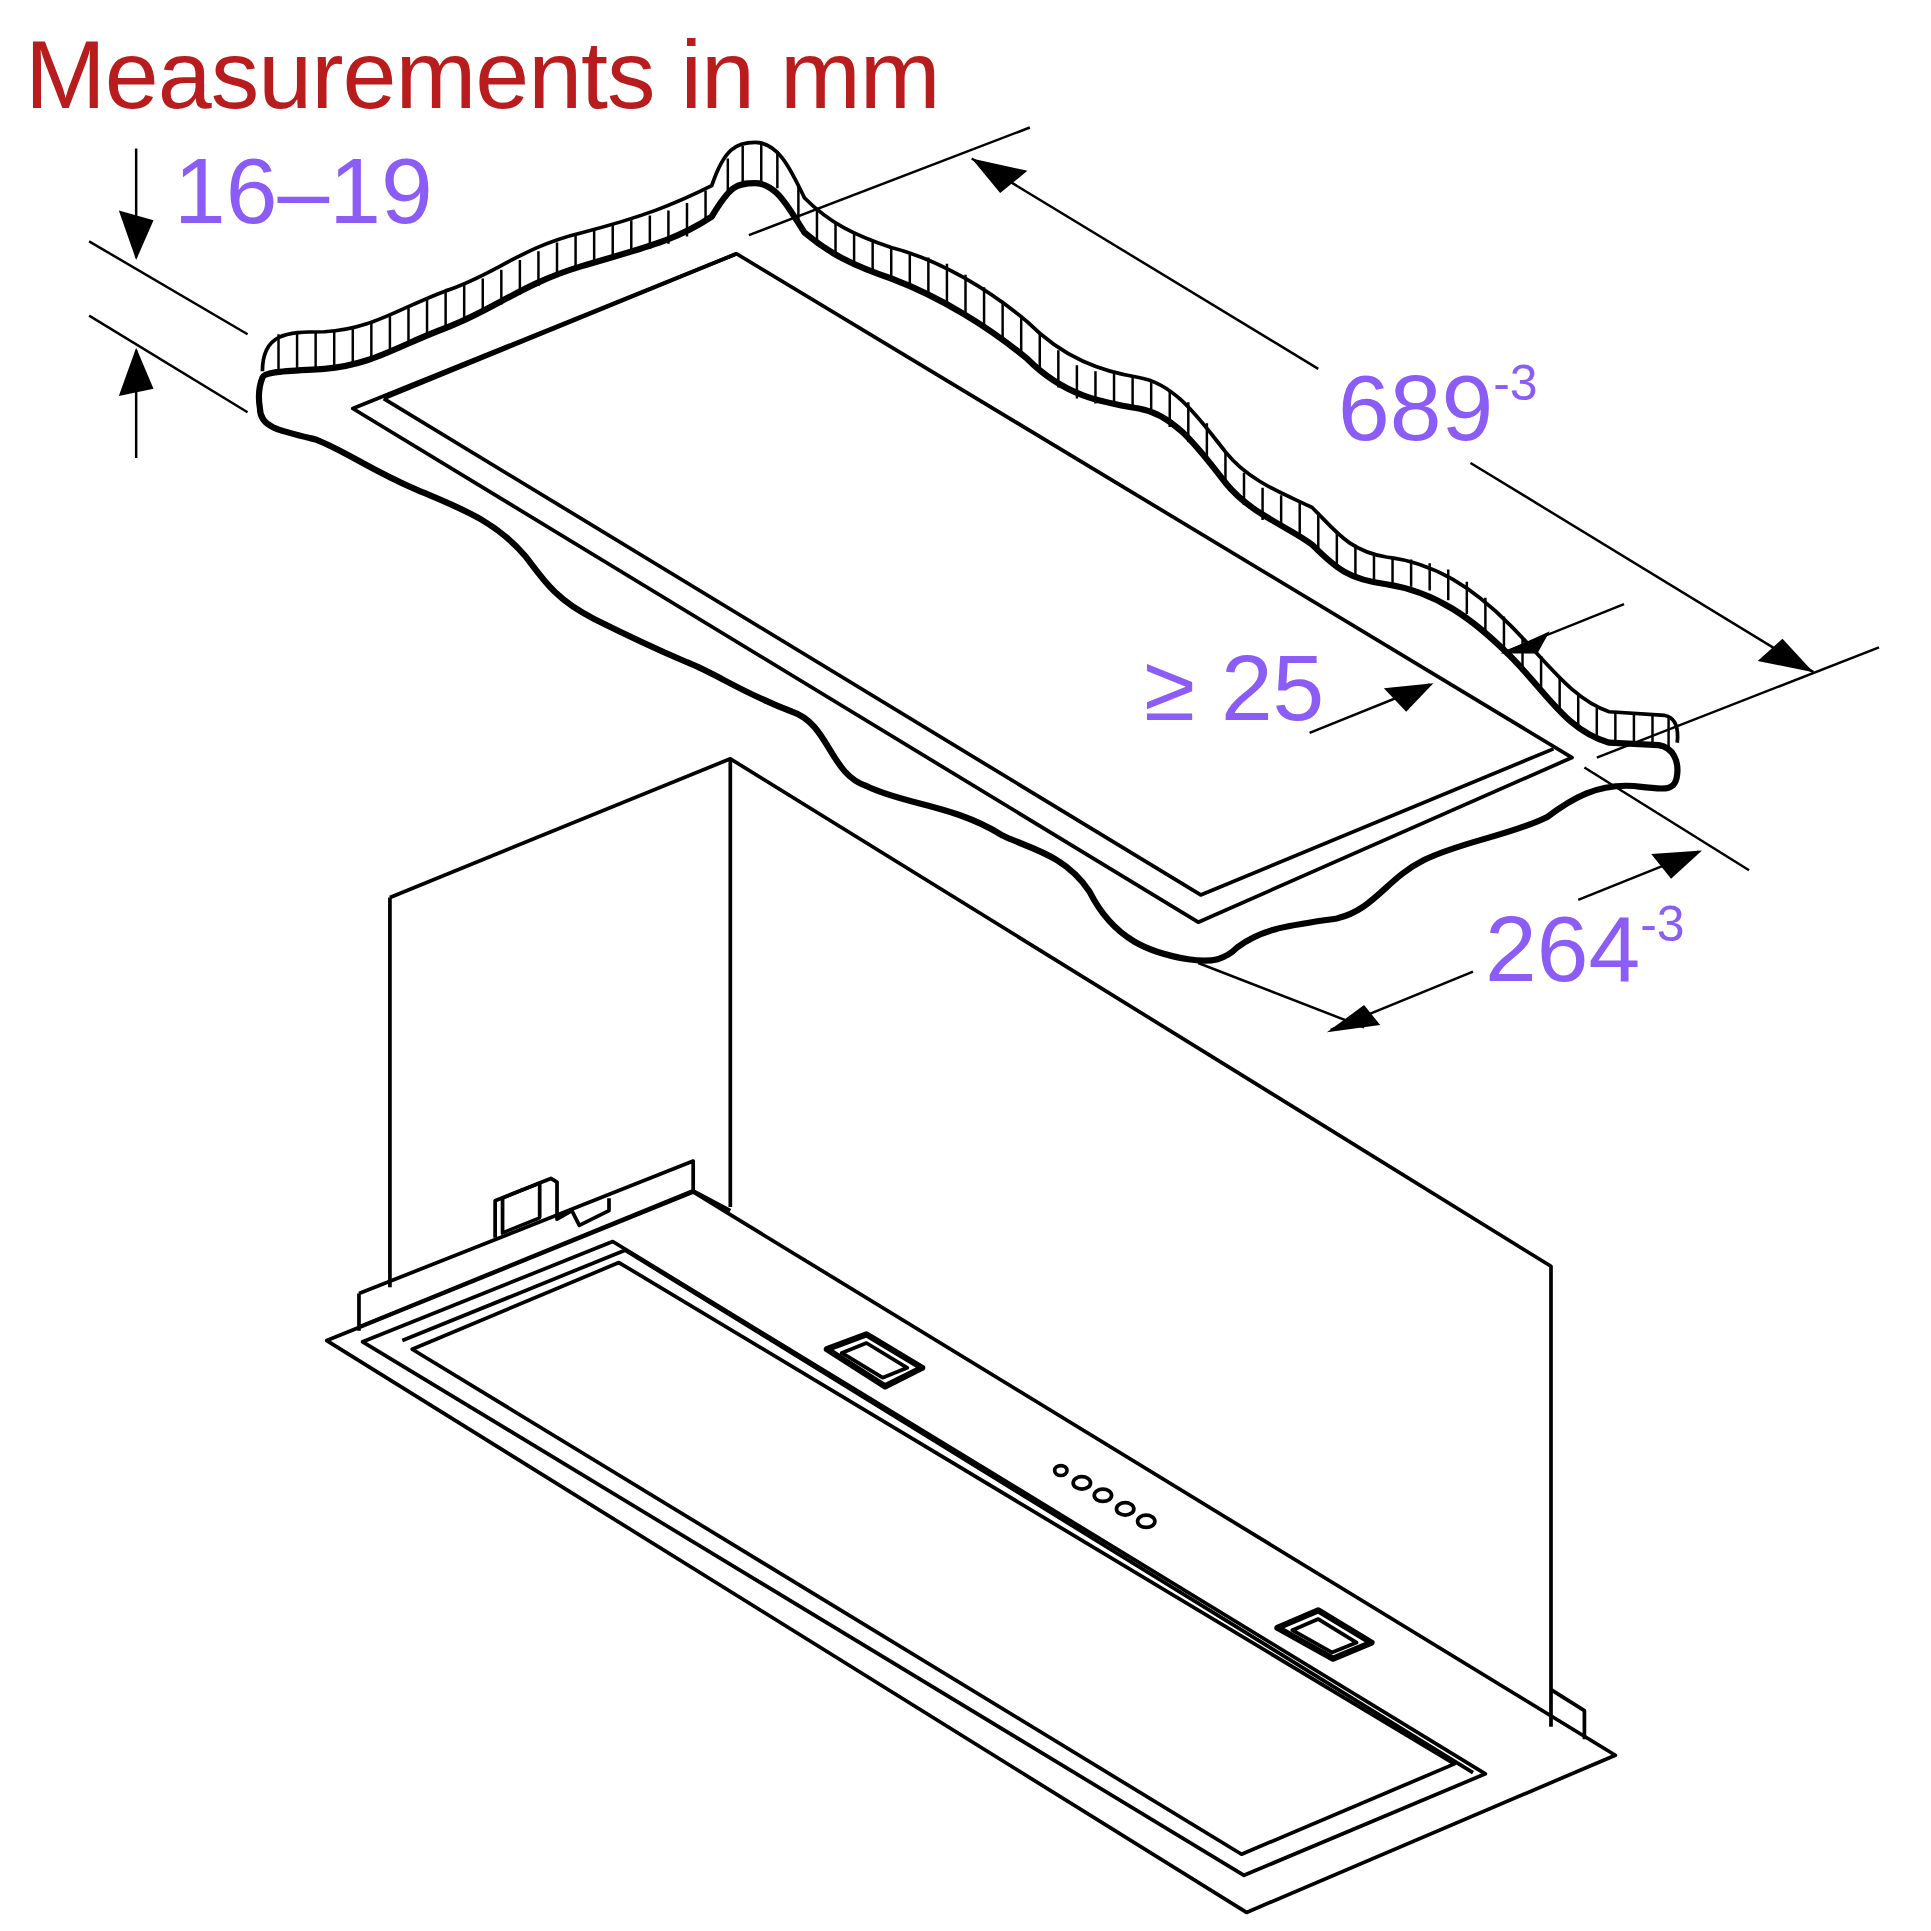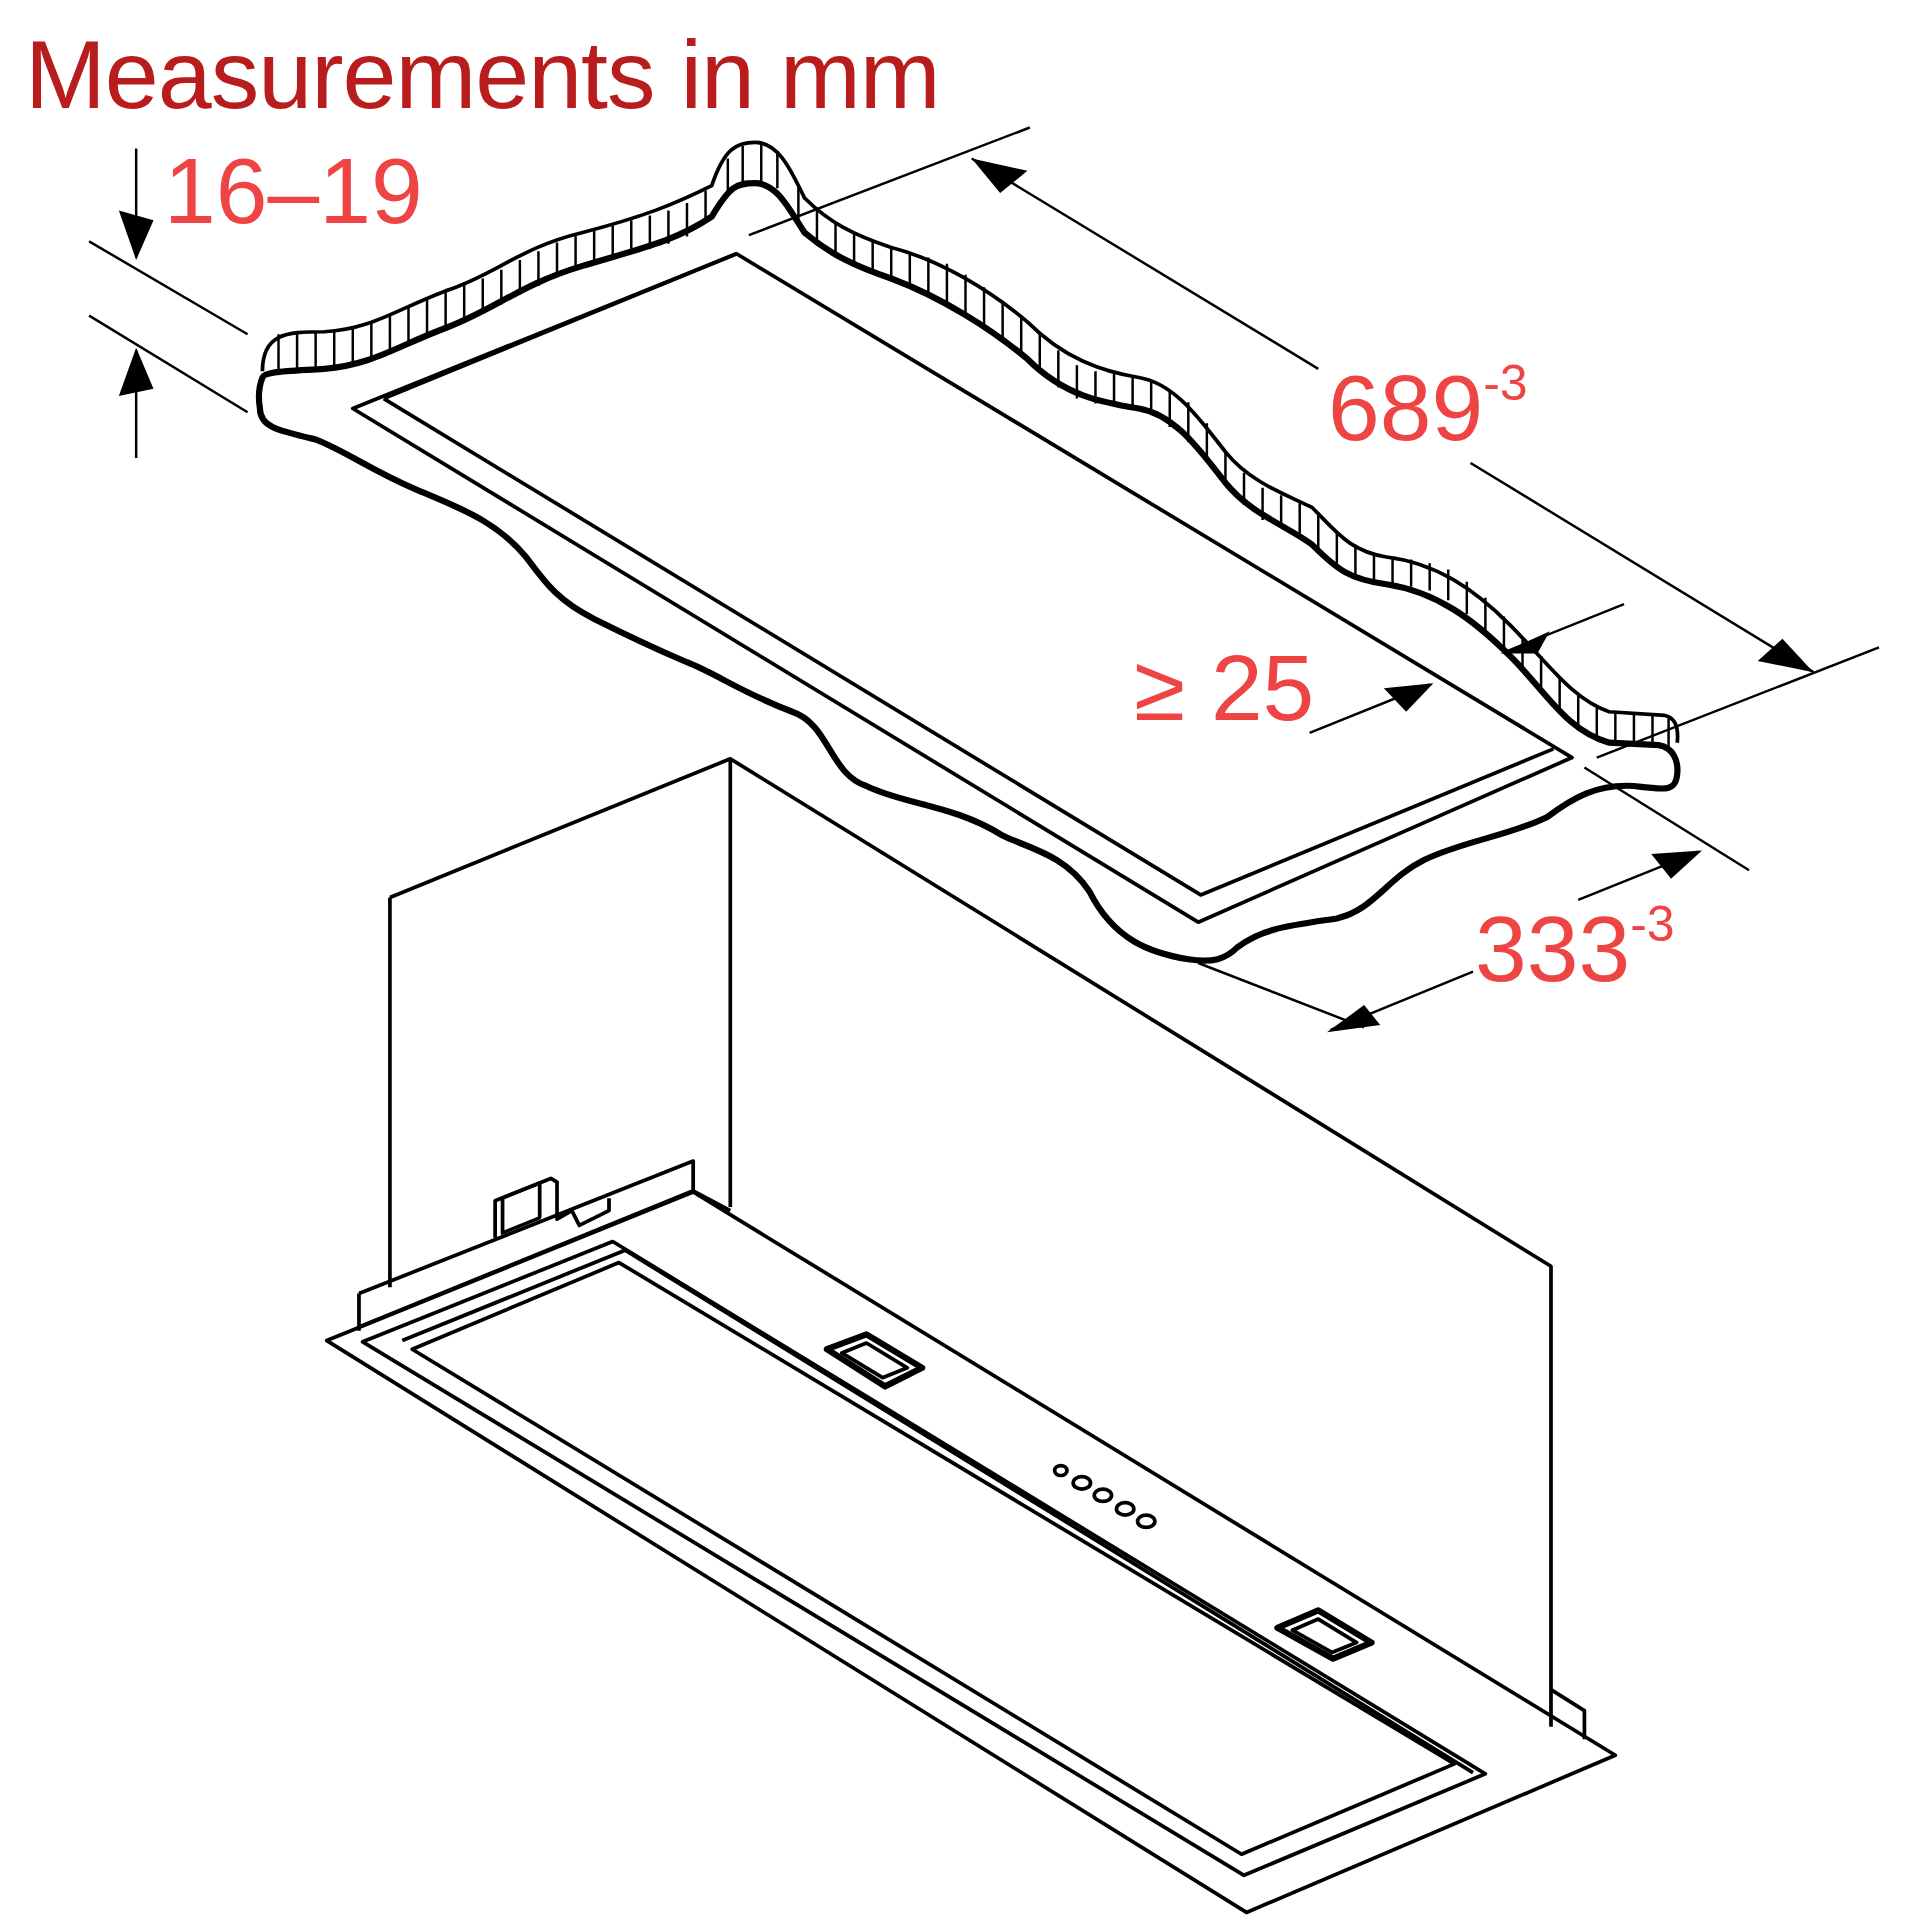"16–19" .dim { color: #ef4444 -> #8b5cf6; margin-left: none -> 10px }
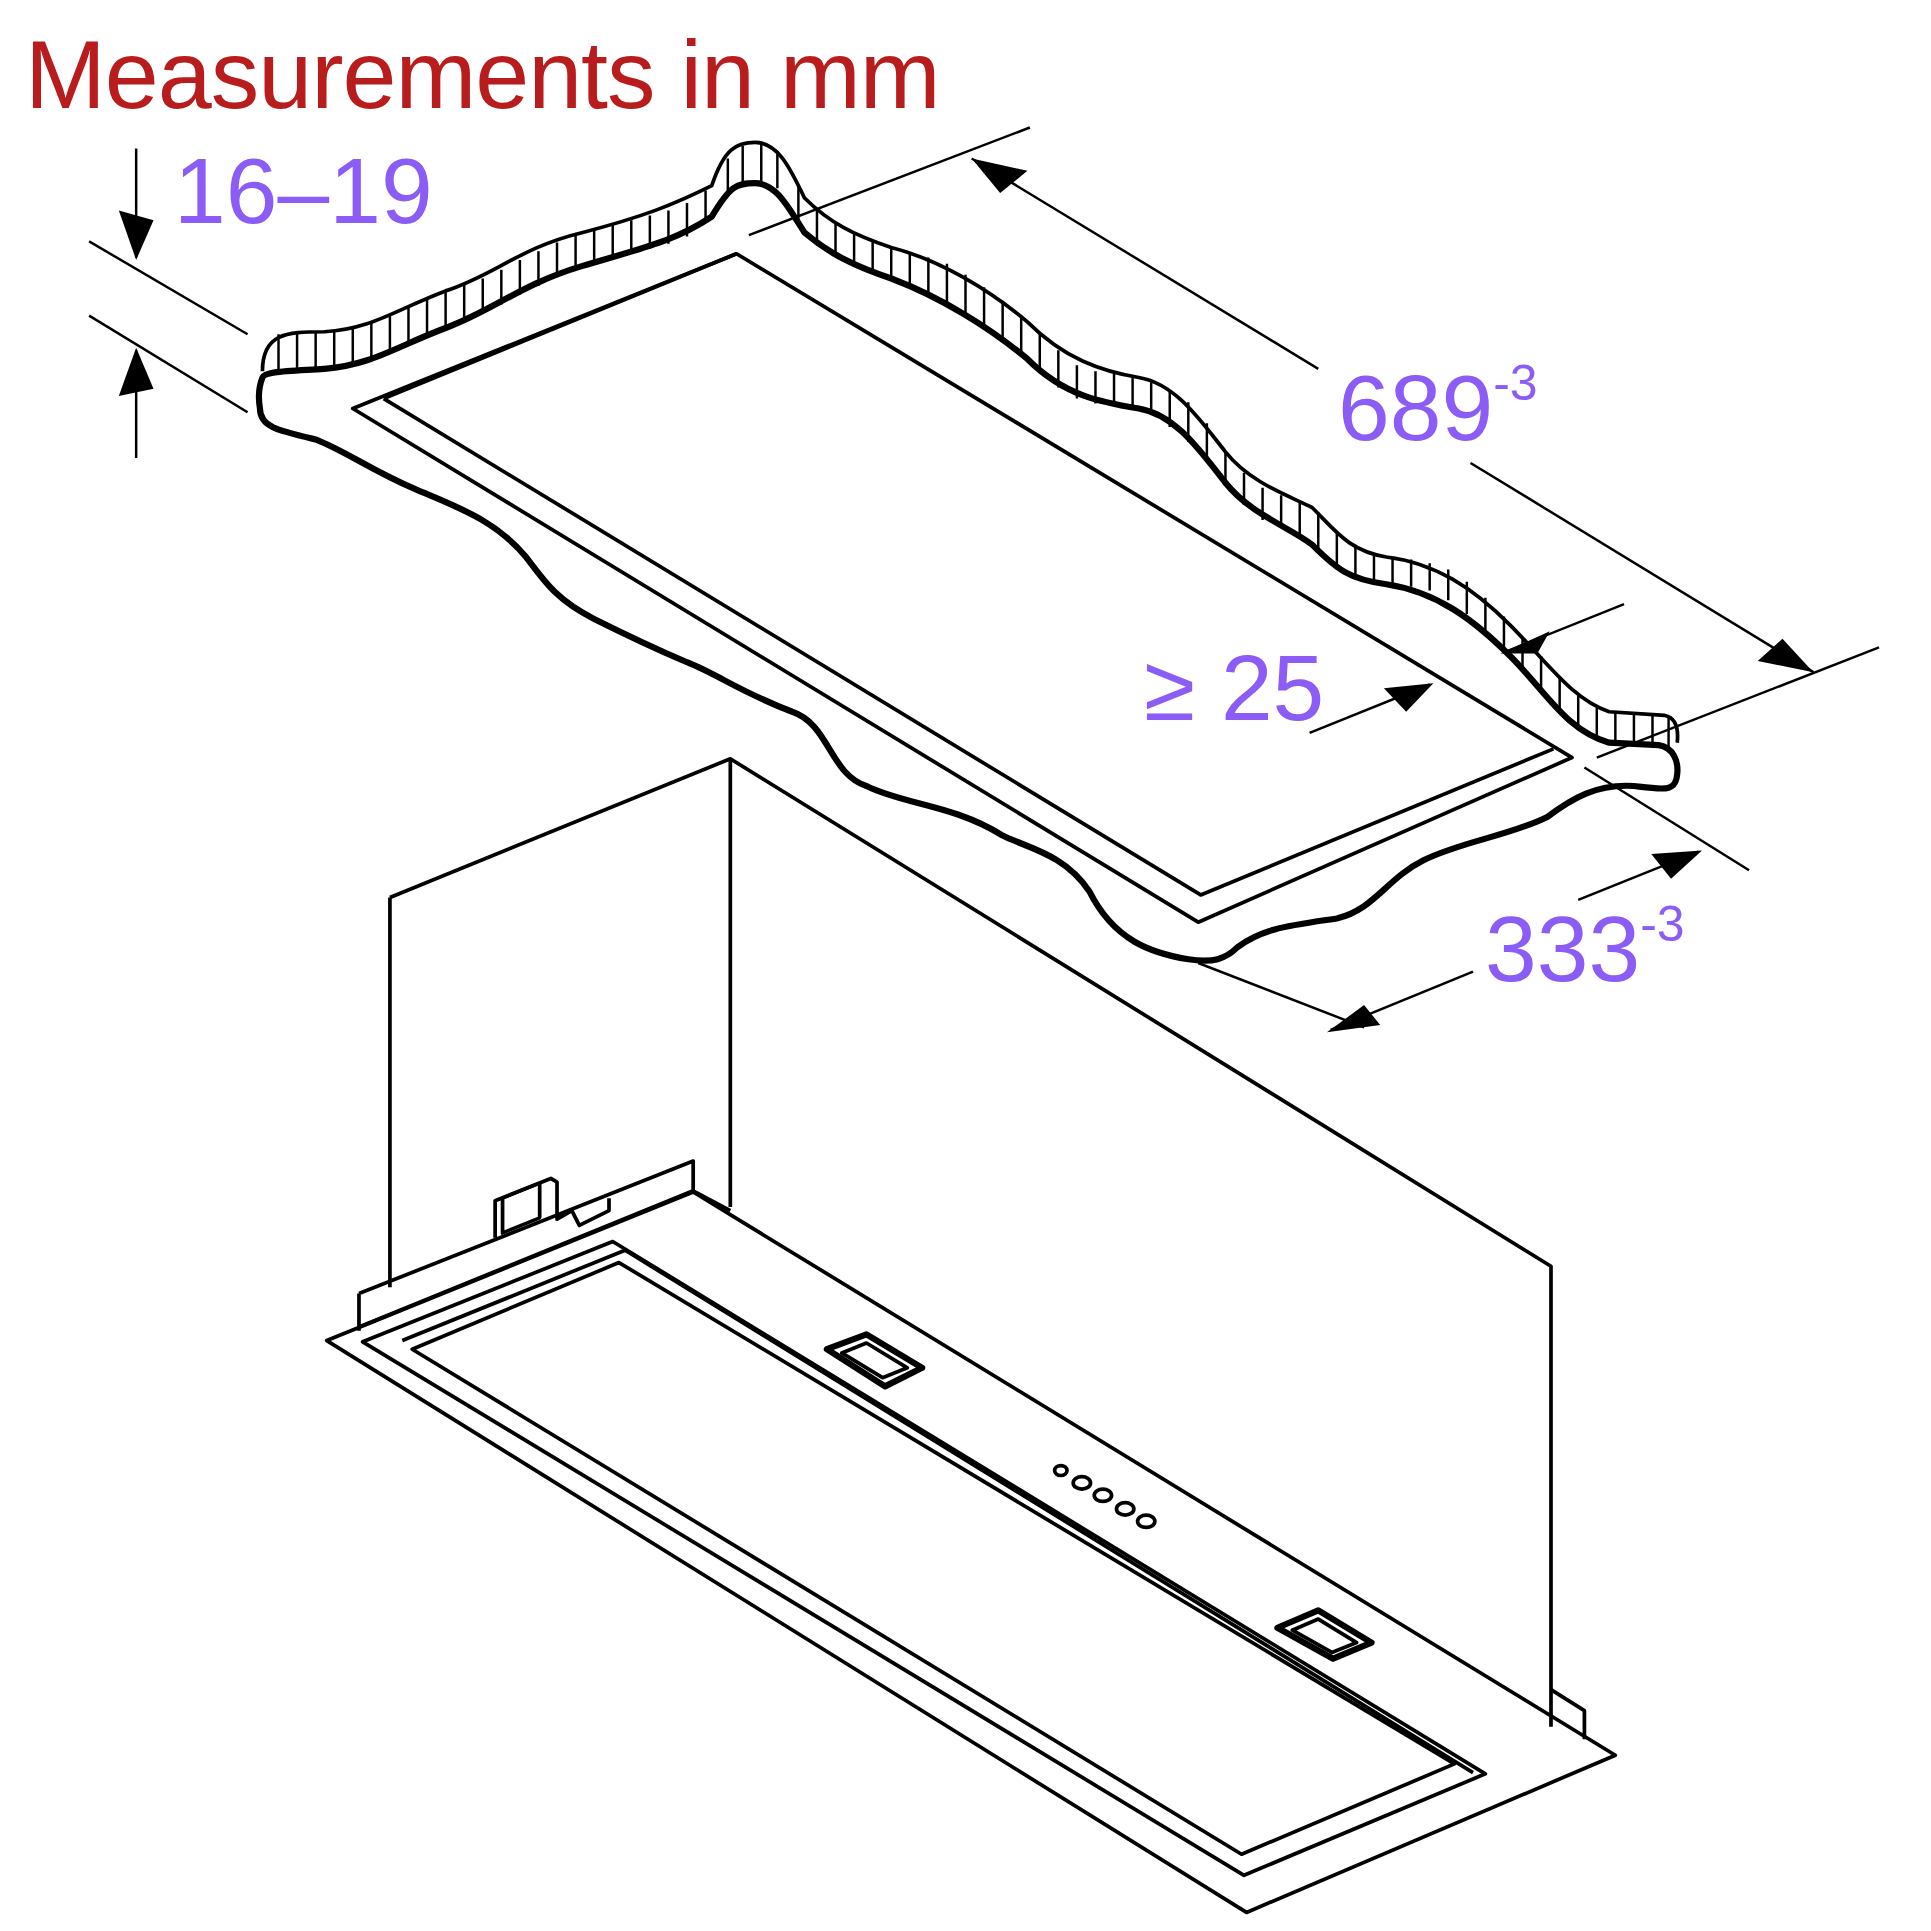"333" span { text: 333 -> 264 }
